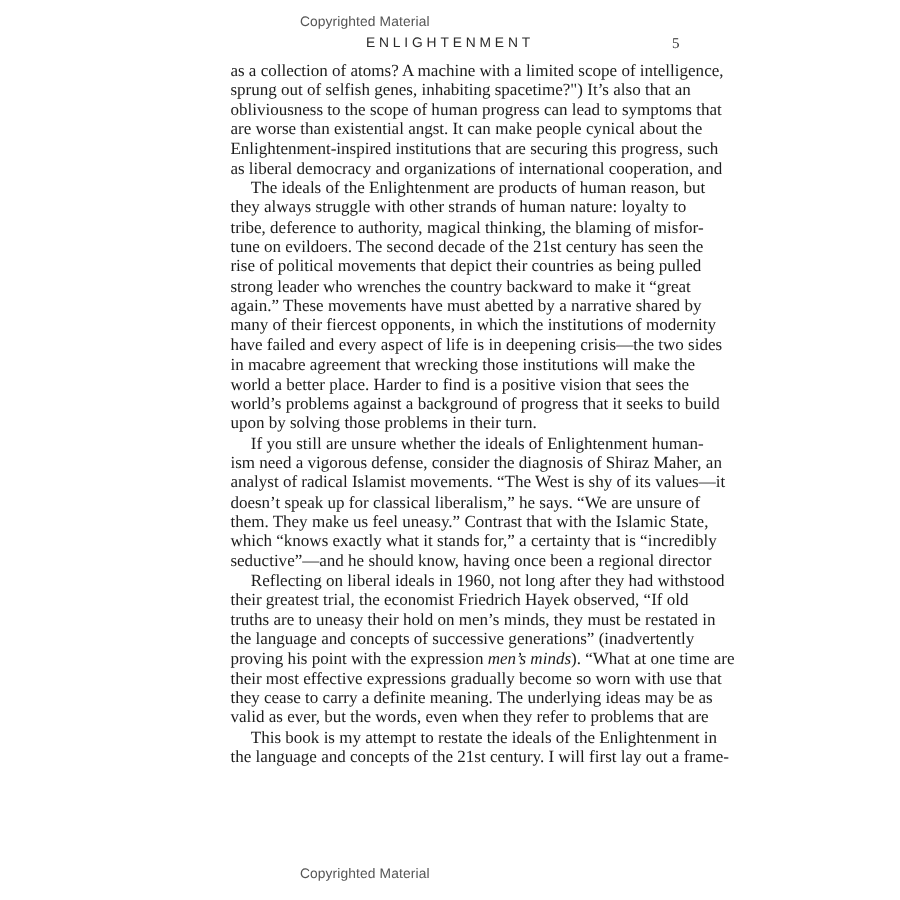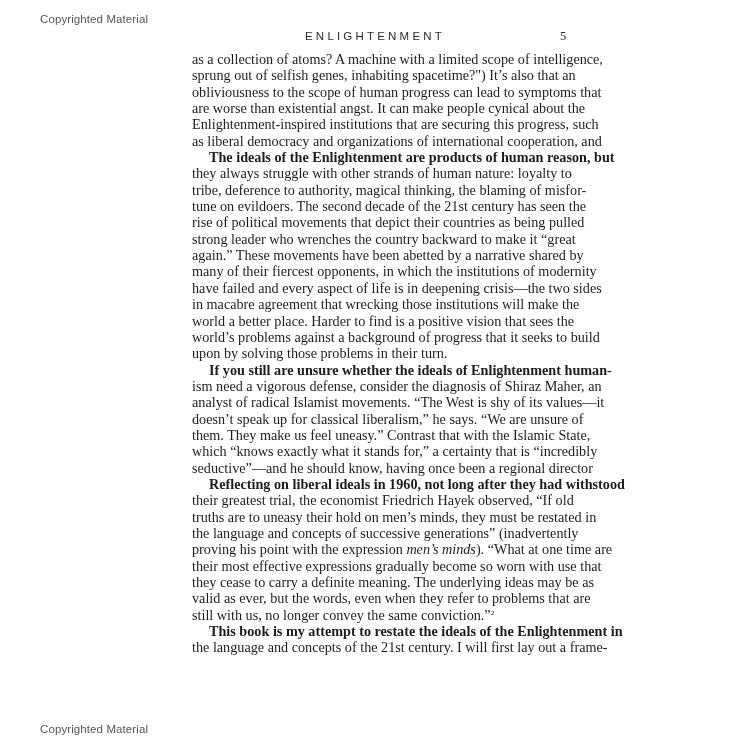"Copyrighted Material" .watermark { margin-left: 40px -> none; text-align: none -> center }
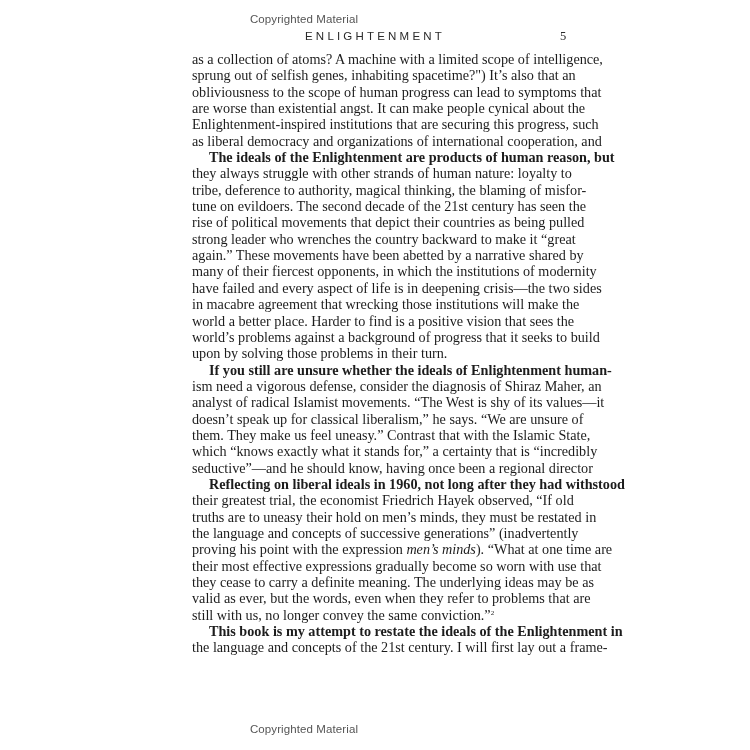"The ideals of the Enlightenment" .line.indent { font-weight: bold -> none }
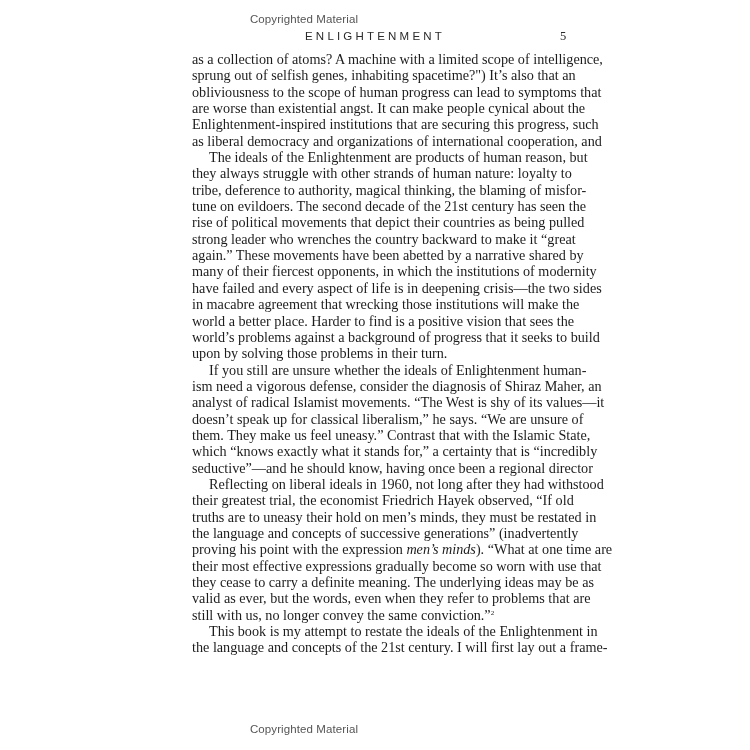"again.” These movements have been" span.line { text: been -> must }
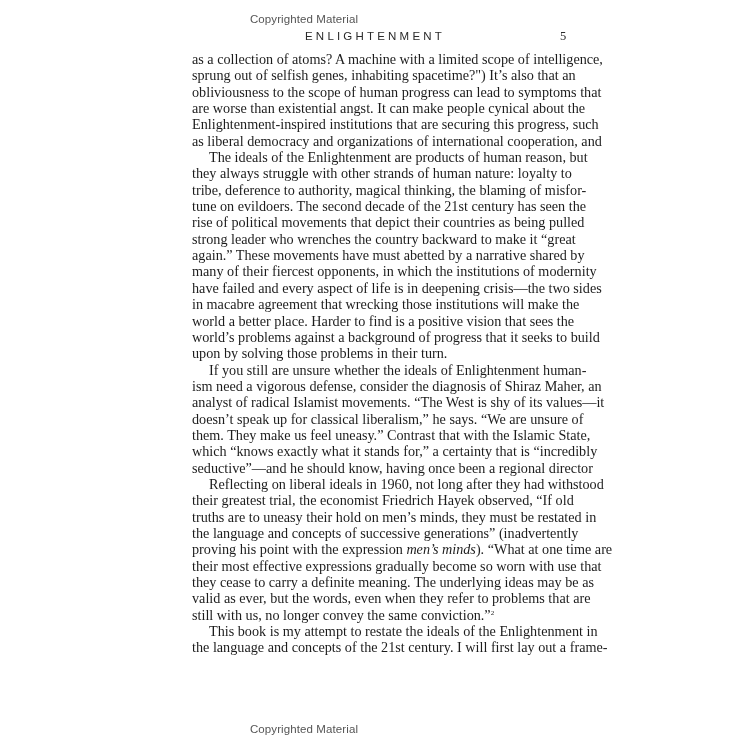"still with us, no longer" span.line { html: <span><span>still with us, no longer convey the same conviction.”</span><sup>2</sup></span> -> none }
